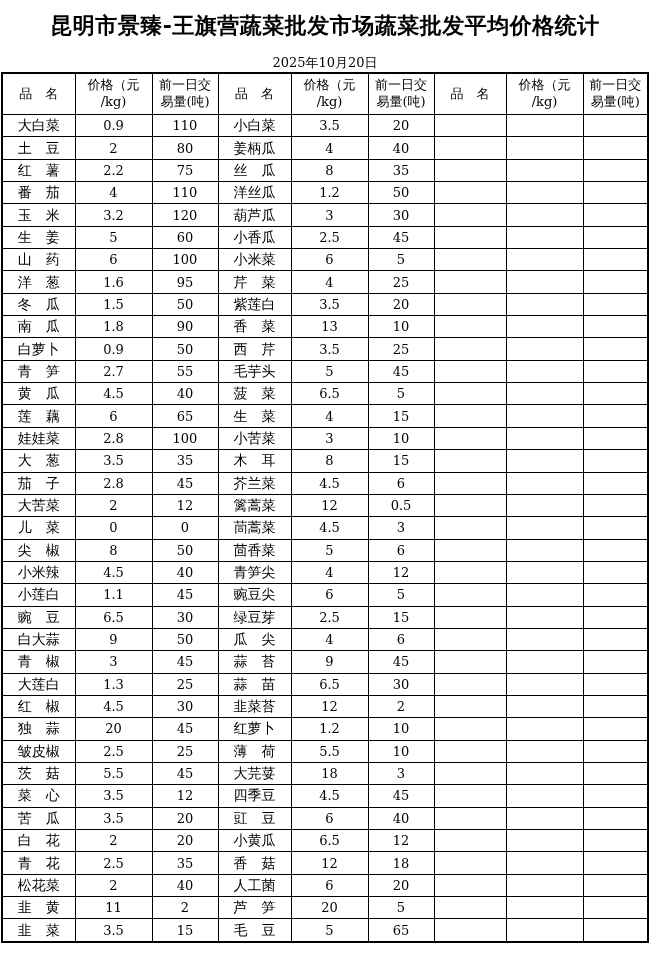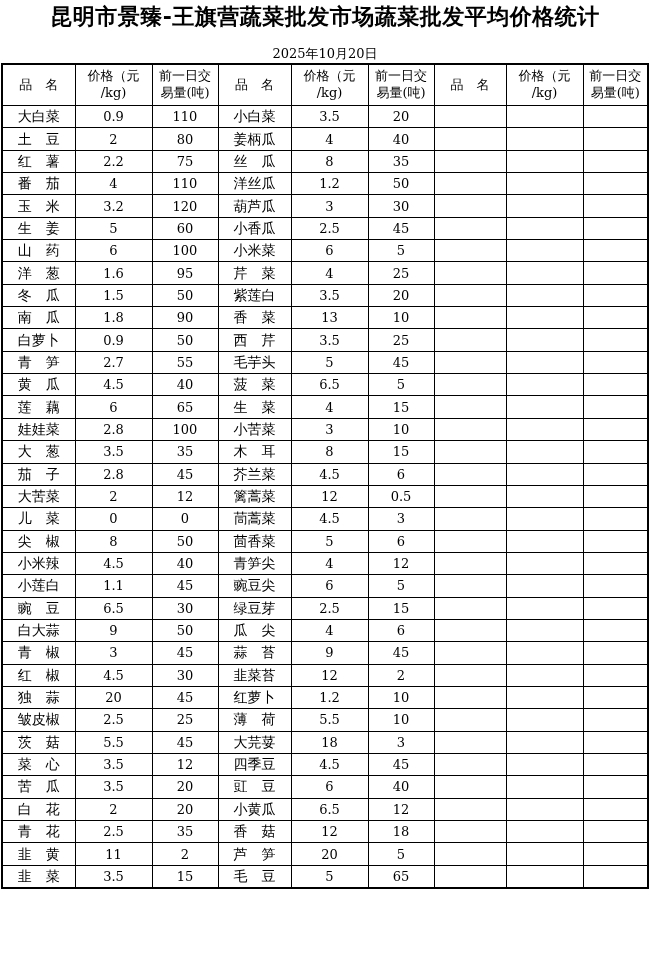"昆明市景臻-王旗营蔬菜批发市场蔬菜批发平均价格统计" .title { padding-top: 3px -> 12px }
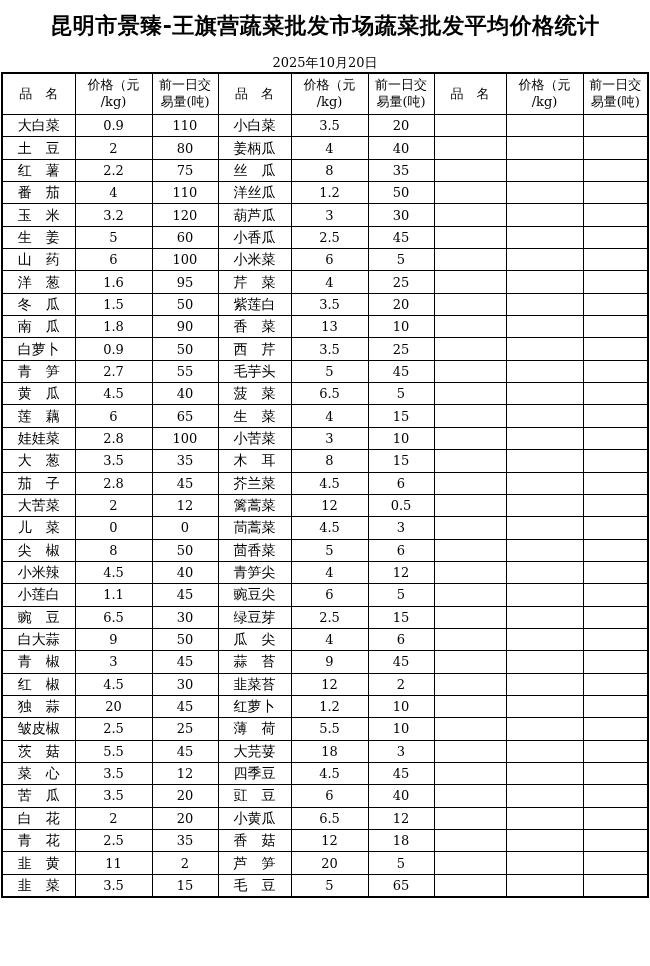"大莲白" tr { html: none -> <tr> <td>大莲白</td> <td>1.3</td> <td>25</td> <td>蒜 苗</td> <td>6.5</td> <td>30</td> <td></td> <td></td> <td></td> </tr> }
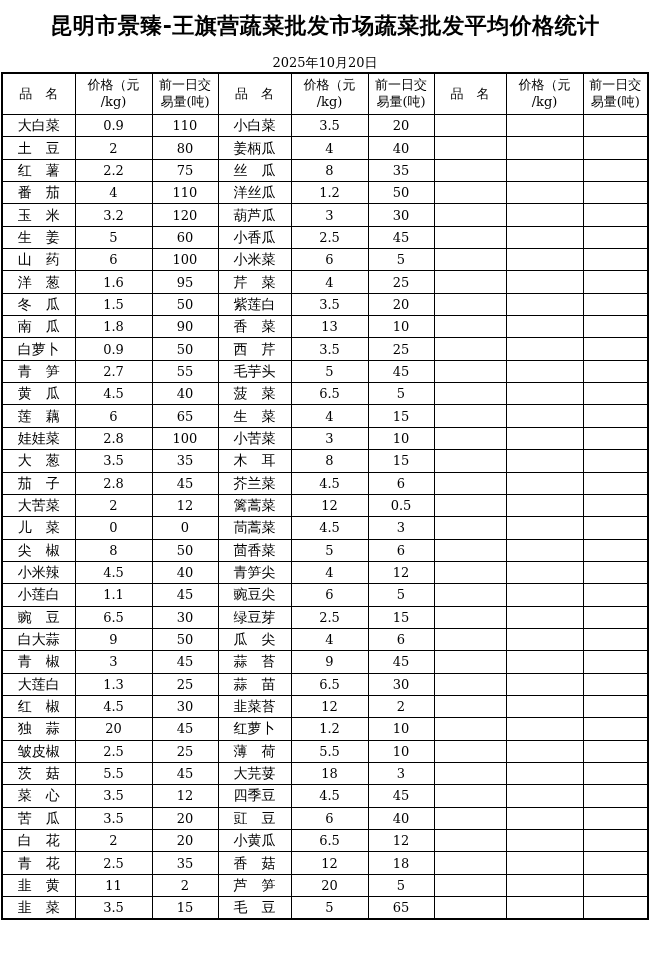"松花菜" tr { html: none -> <tr> <td>松花菜</td> <td>2</td> <td>40</td> <td>人工菌</td> <td>6</td> <td>20</td> <td></td> <td></td> <td></td> </tr> }
